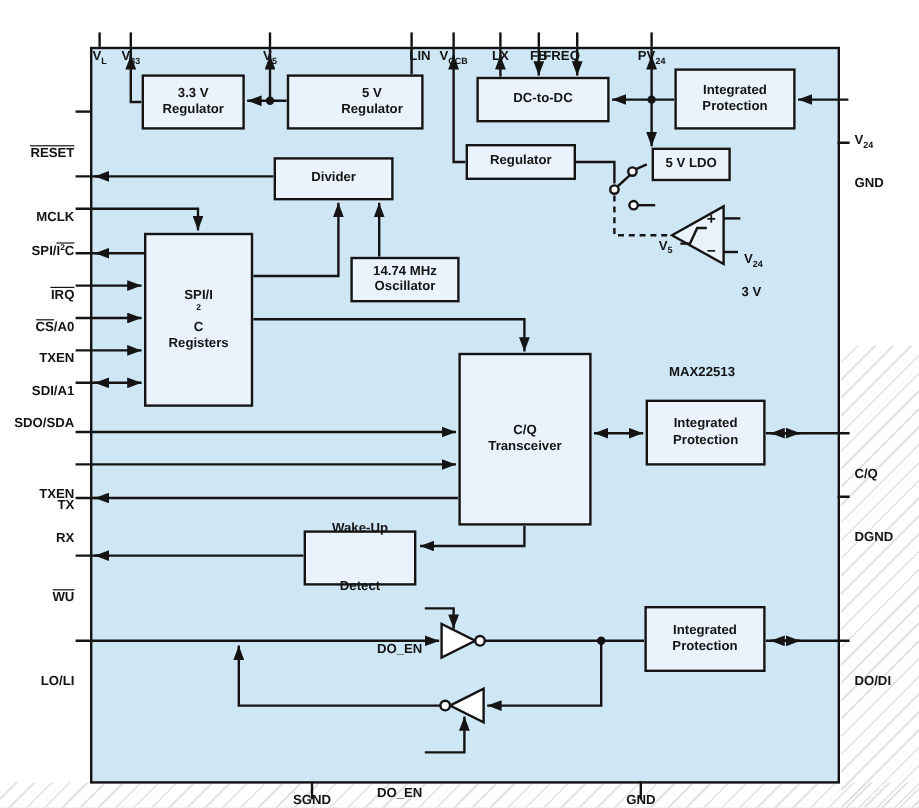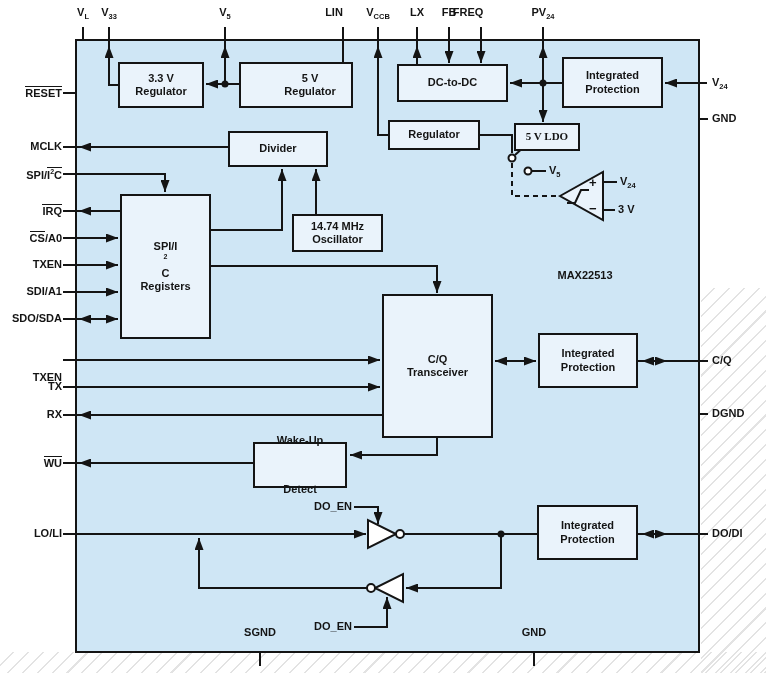"VL" .lbl { margin-top: none -> 35px }
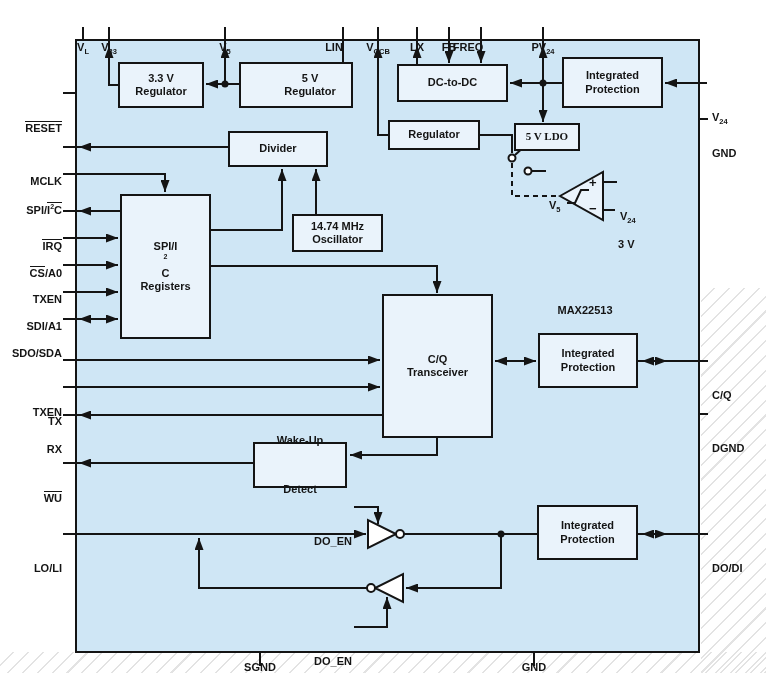"LIN" div.lbl { left: 334px -> 350px }
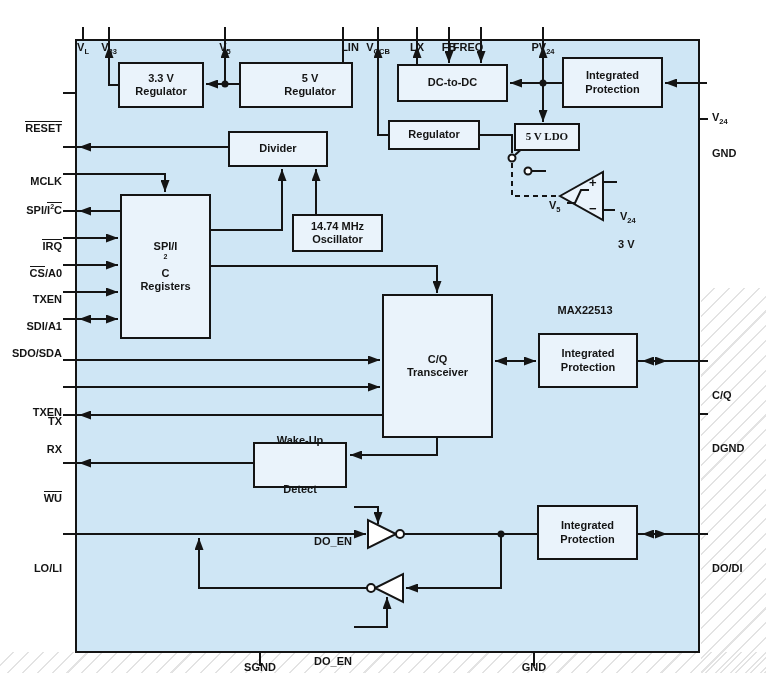"5 V LDO" div.blk { font-family: Liberation Serif, serif -> none; left: 514px -> 543px }
